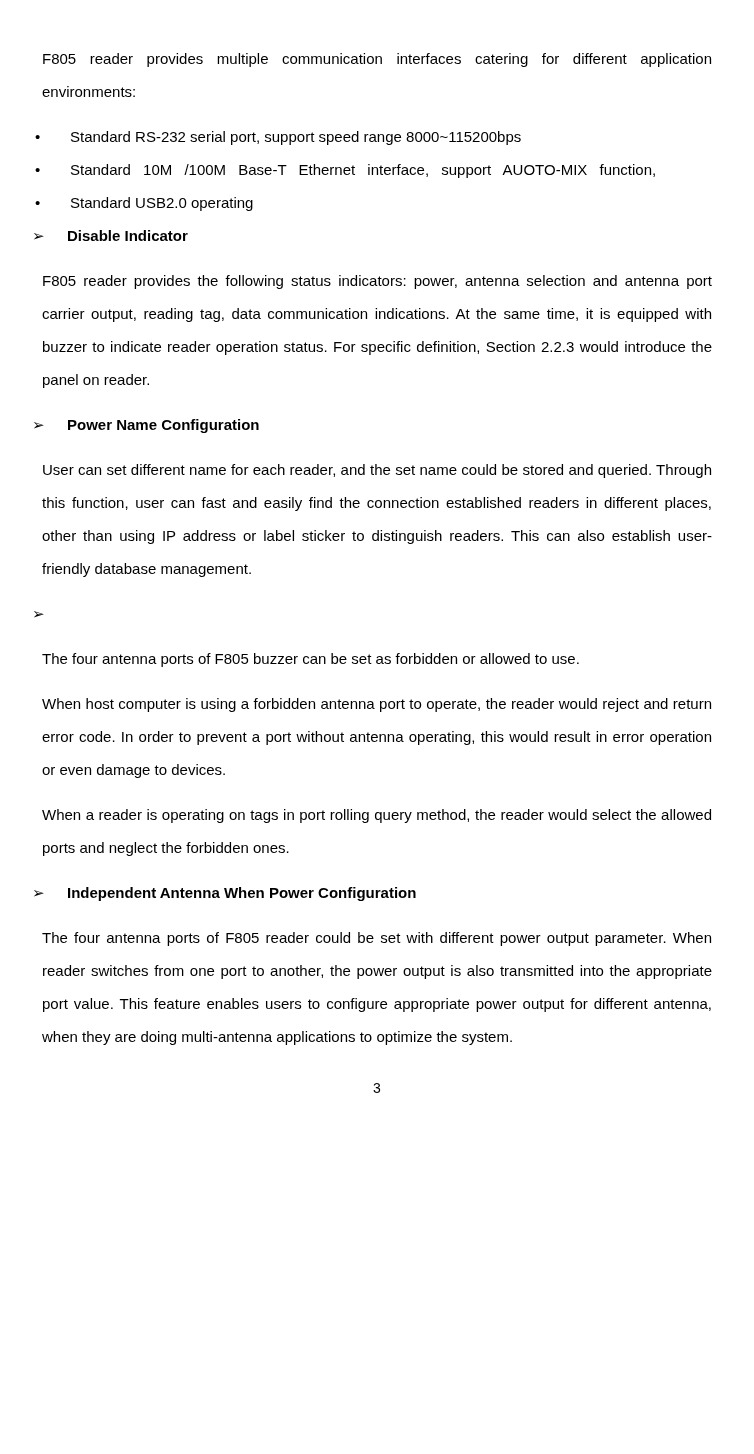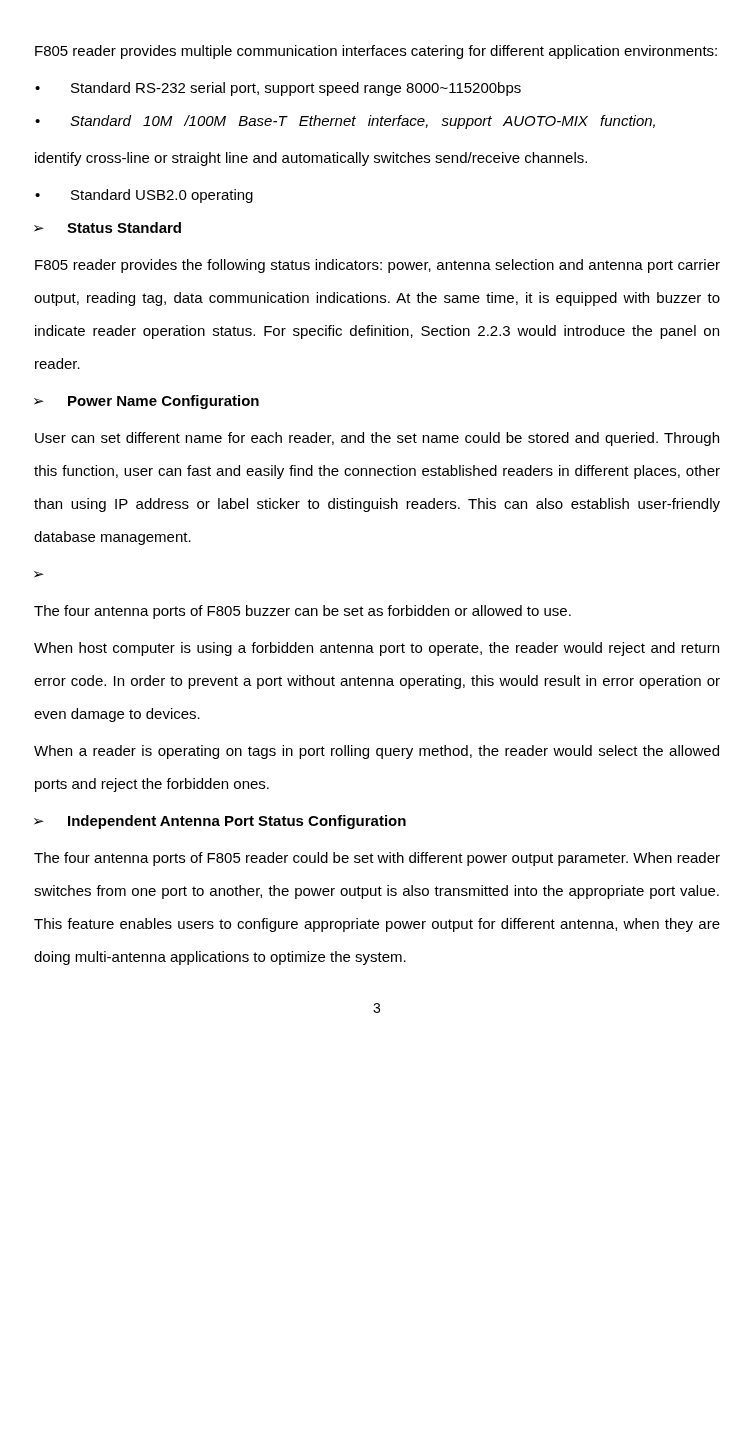"F805 reader provides multiple" p { margin: 4px -> 12px }
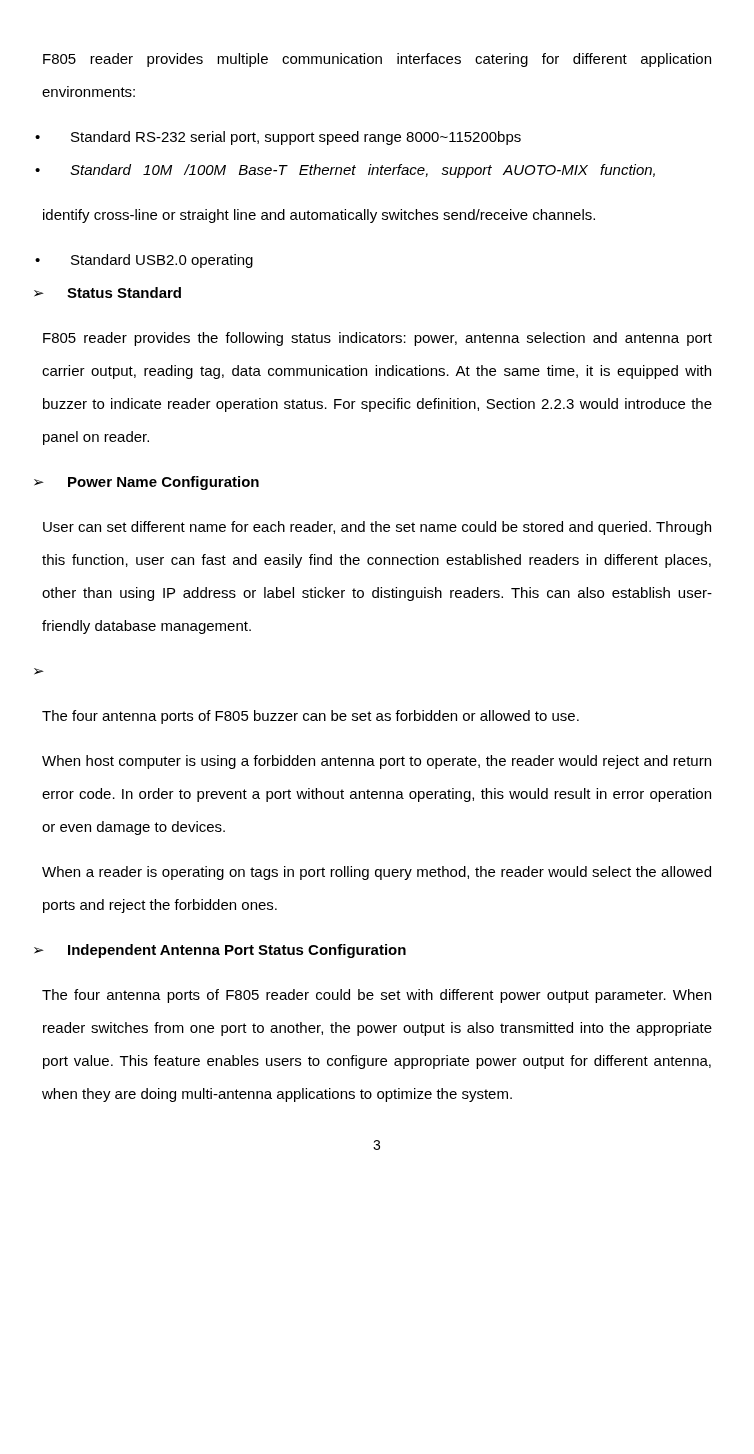"Standard 10M /100M Base-T Ethernet" .letter-spaced { font-style: italic -> none }
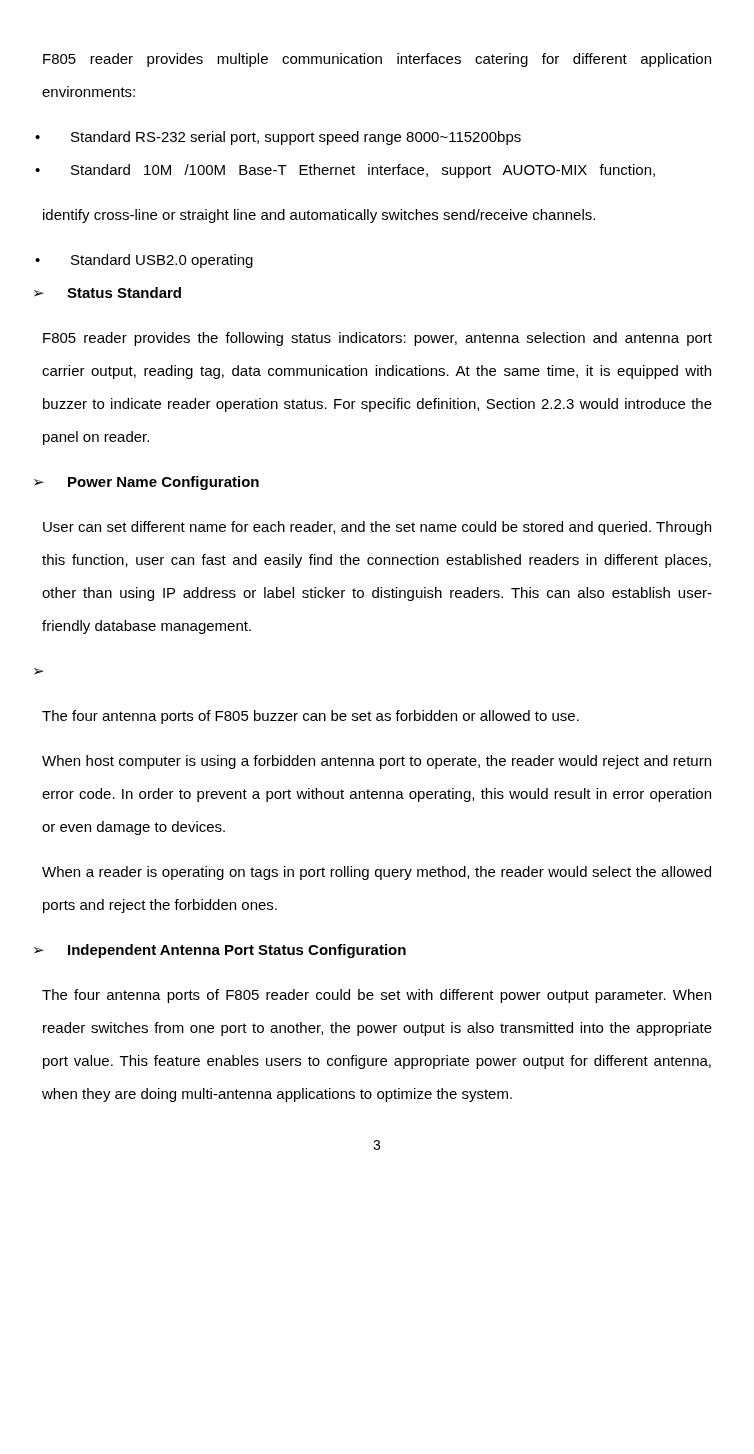"identify cross-line or straight line" p.bullet-continuation { html: <p>identify cross-line or straight line and automatically switches send/receive channels.</p> -> none }
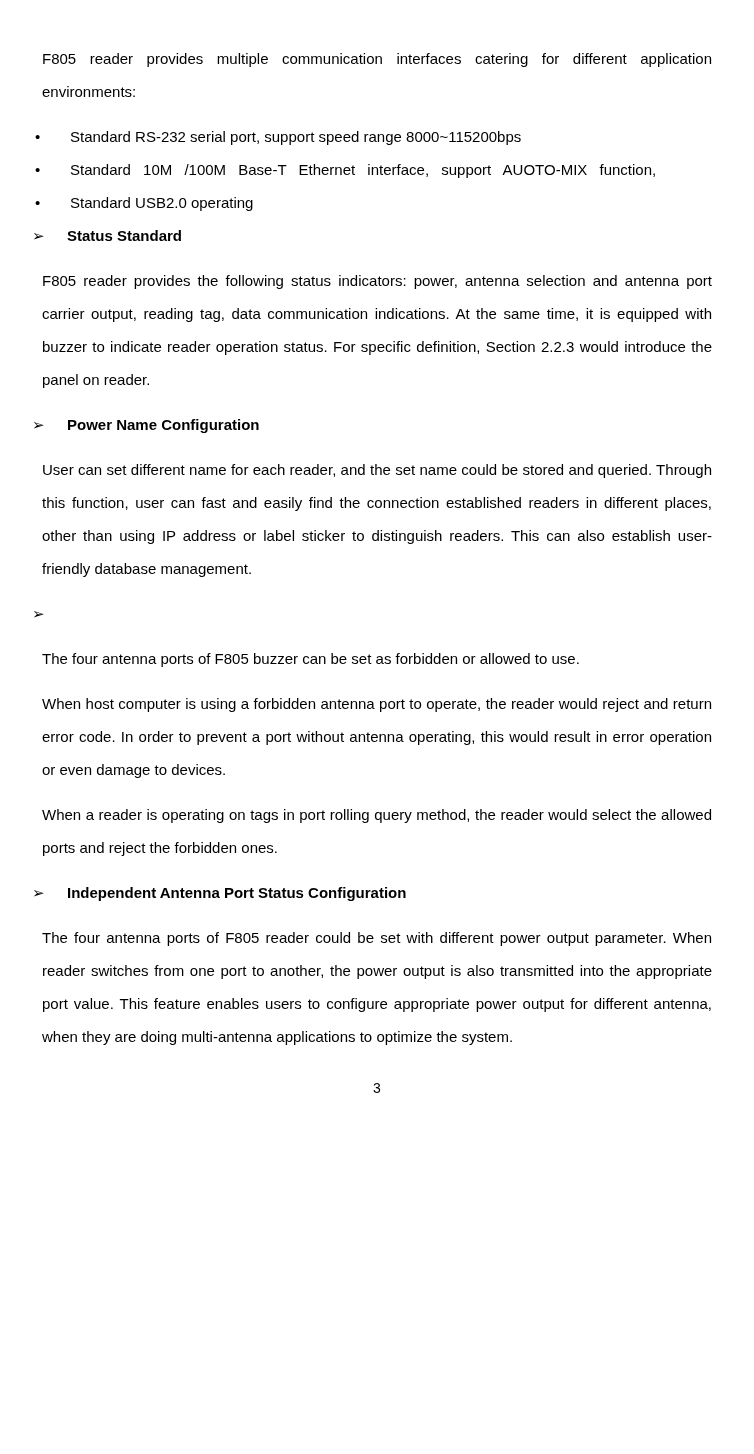"Status Standard" span.arrow-text { text: Status Standard -> Disable Indicator }
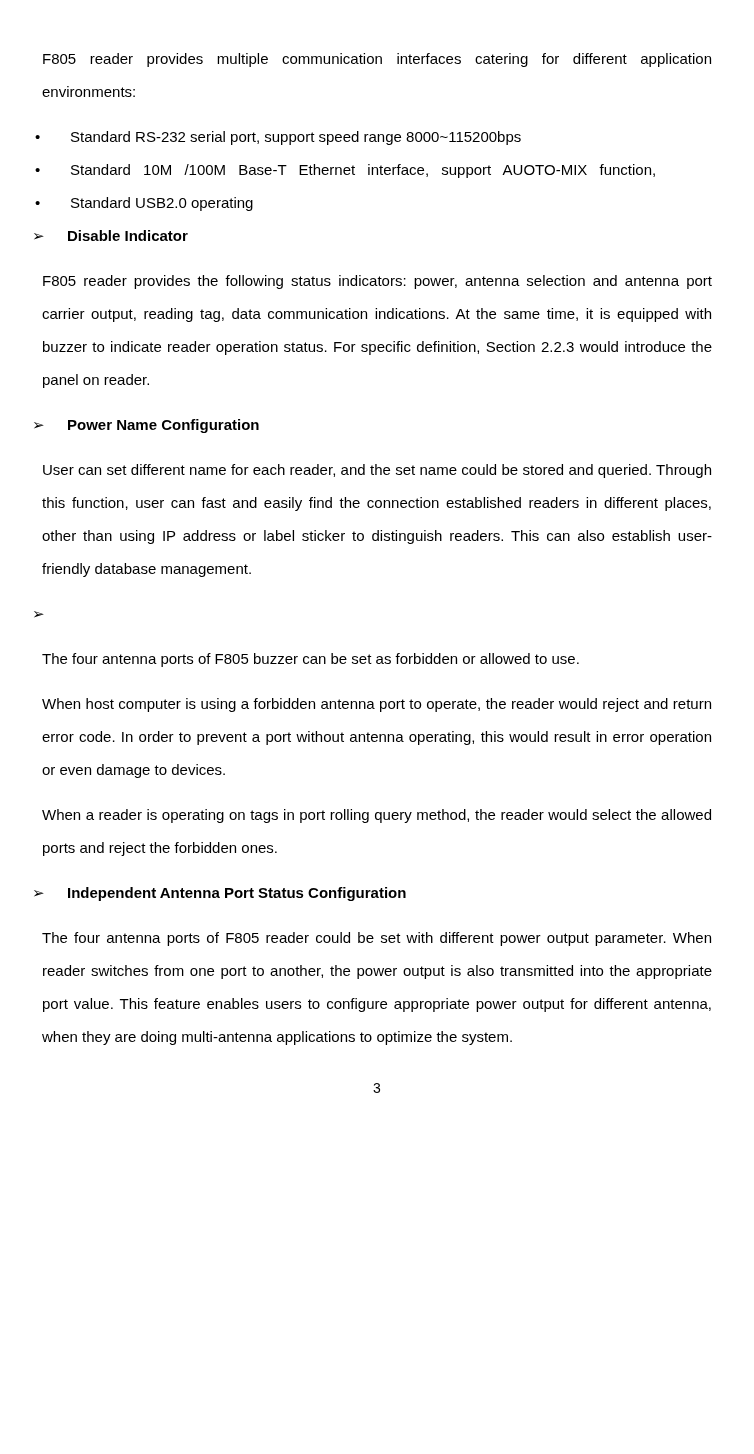"When a reader is operating" p { text: reject -> neglect }
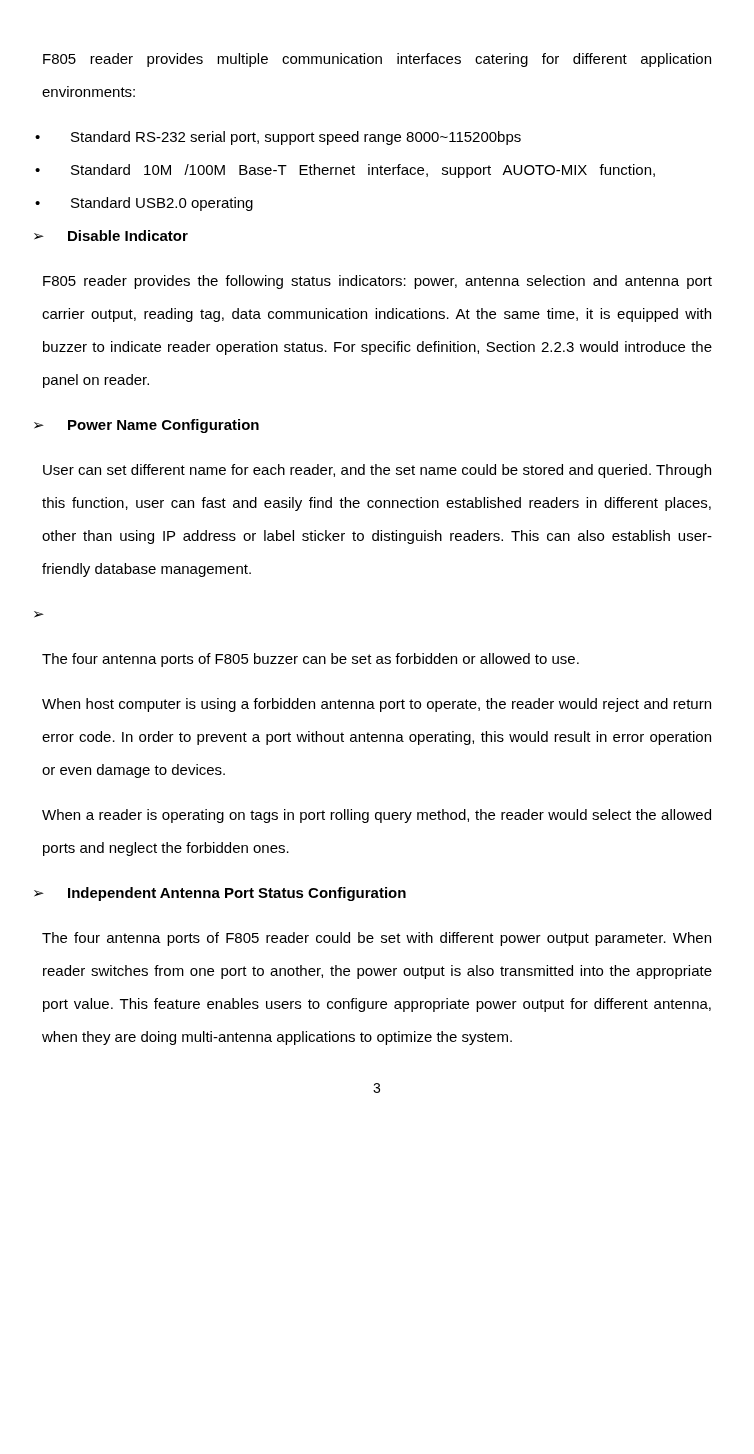"Independent Antenna Port Status" span.arrow-text { text: Port Status -> When Power }
